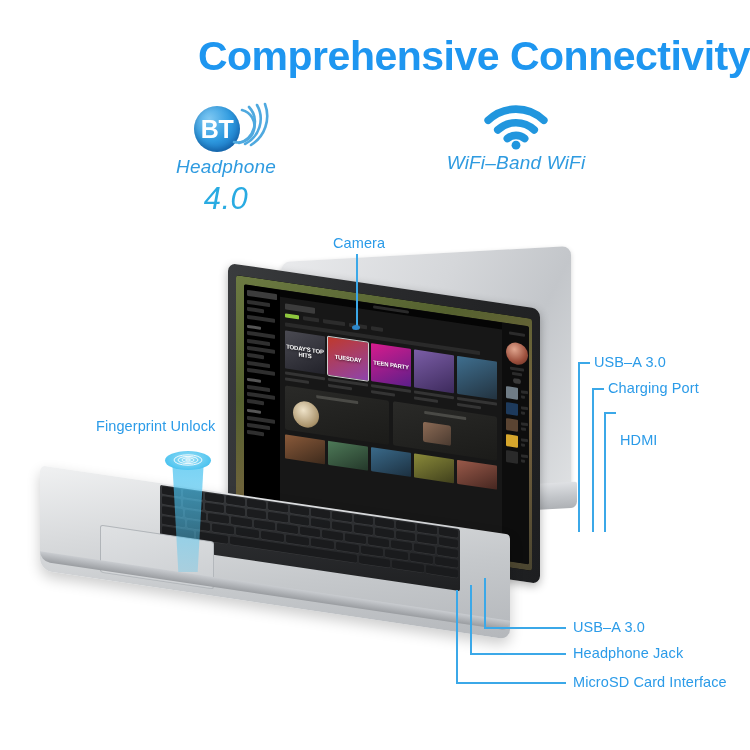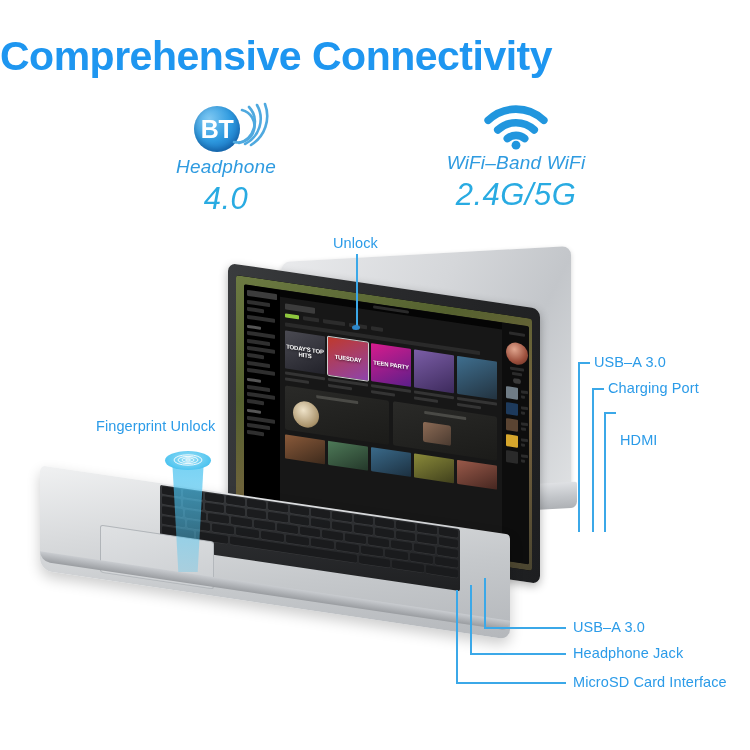"Comprehensive Connectivity" #title { text-align: left -> right }
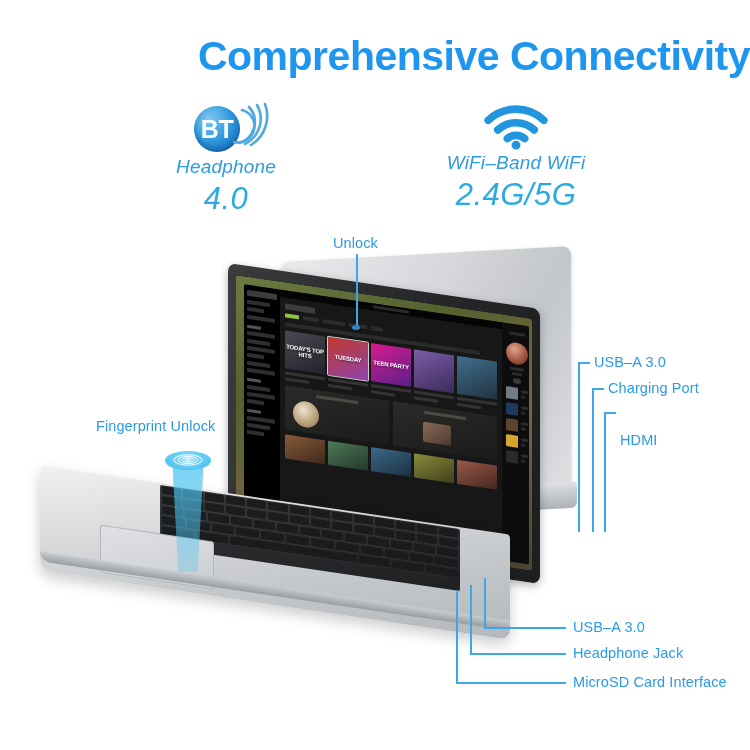"2.4G/5G" div.feat-val { html: <div>2.4G/5G</div> -> none }
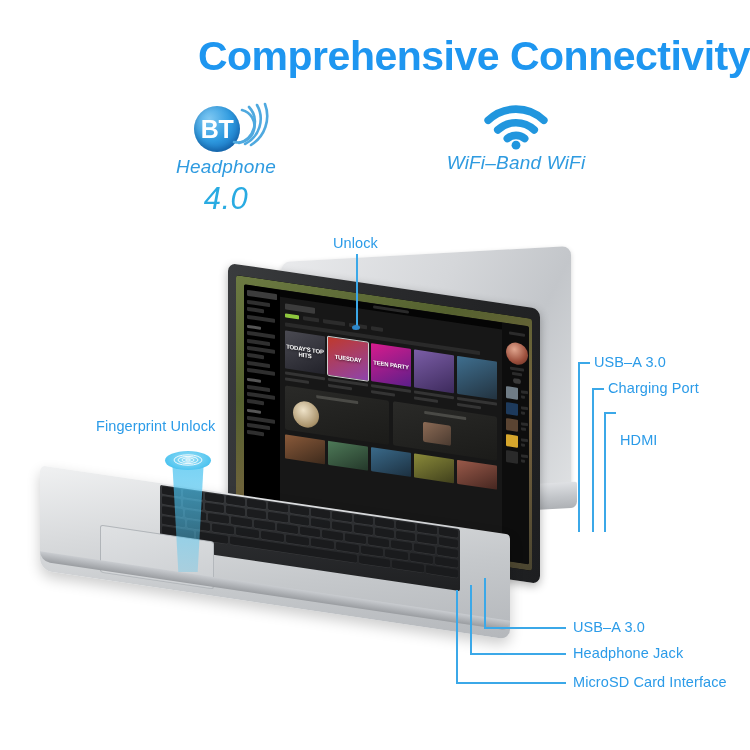"Unlock" div.callout { text: Unlock -> Camera }
